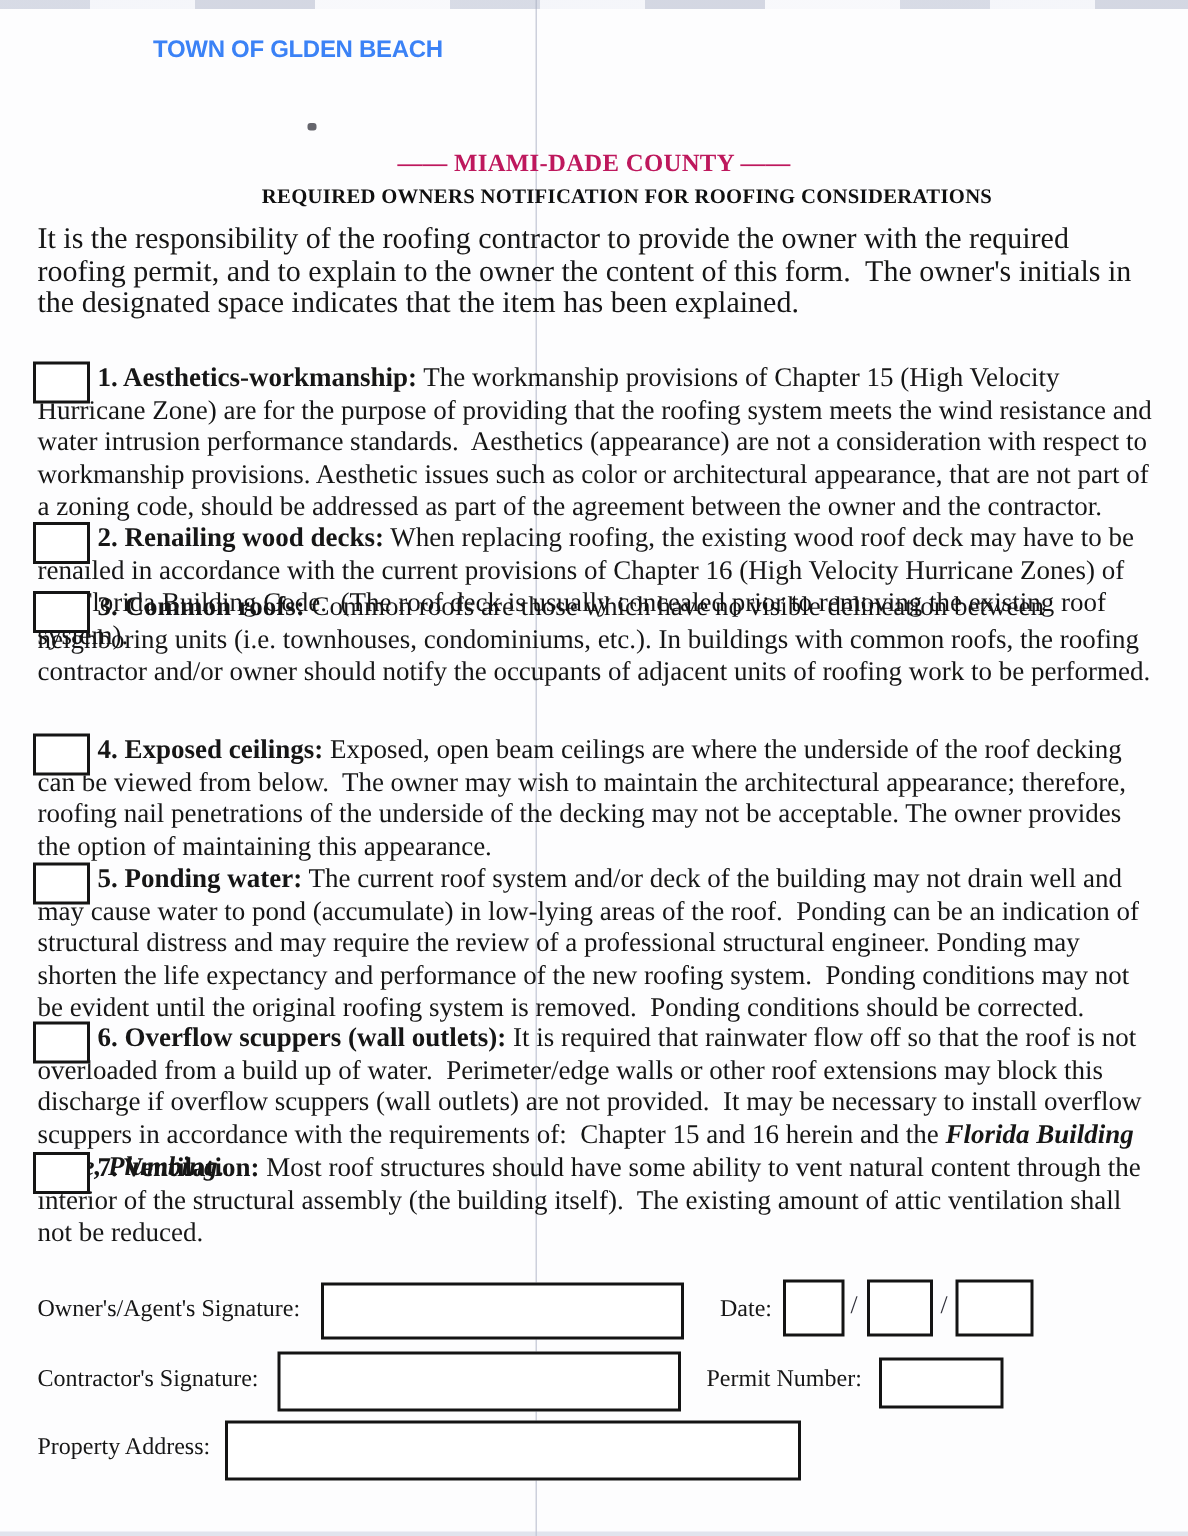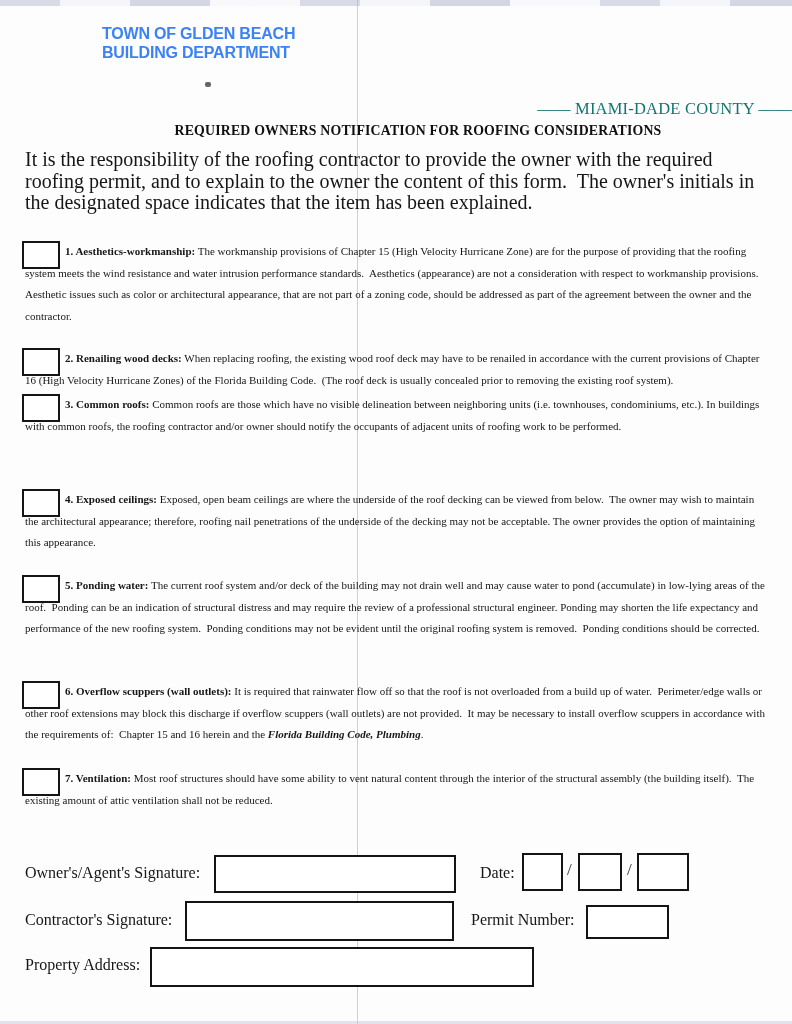"BUILDING DEPARTMENT" div { html: <div>BUILDING DEPARTMENT</div> -> none }
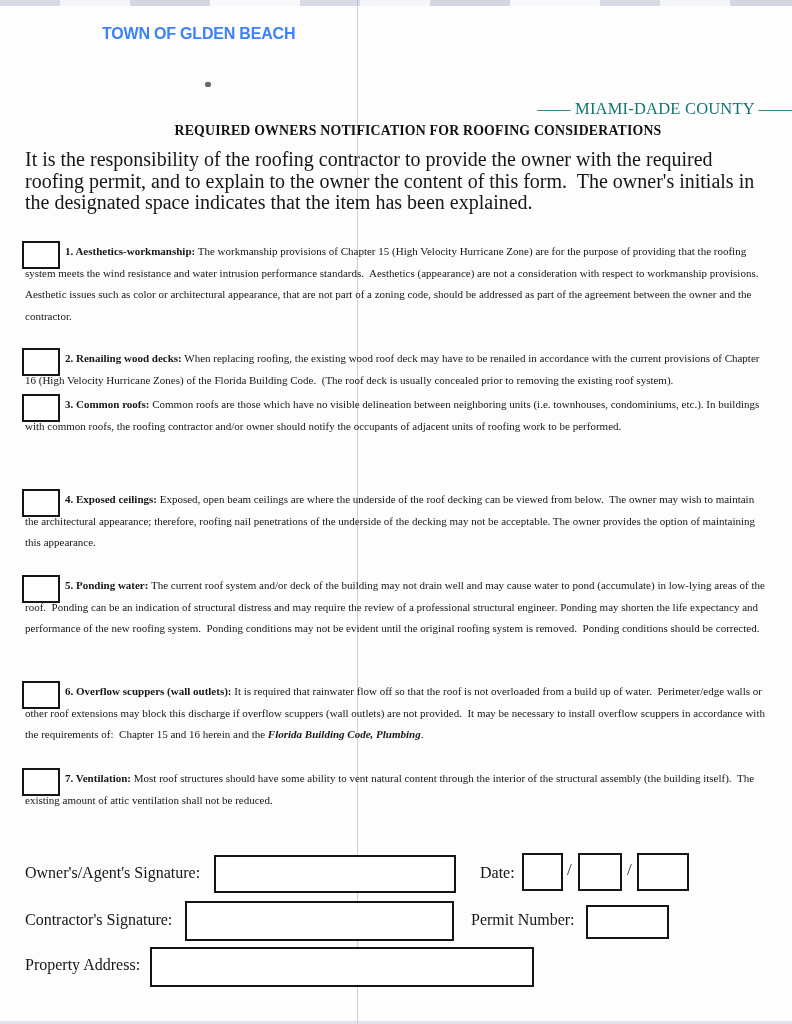"—— MIAMI-DADE COUNTY ——" .doc-title { color: #0f766e -> #be185d; font-weight: 400 -> 700; text-align: right -> none }
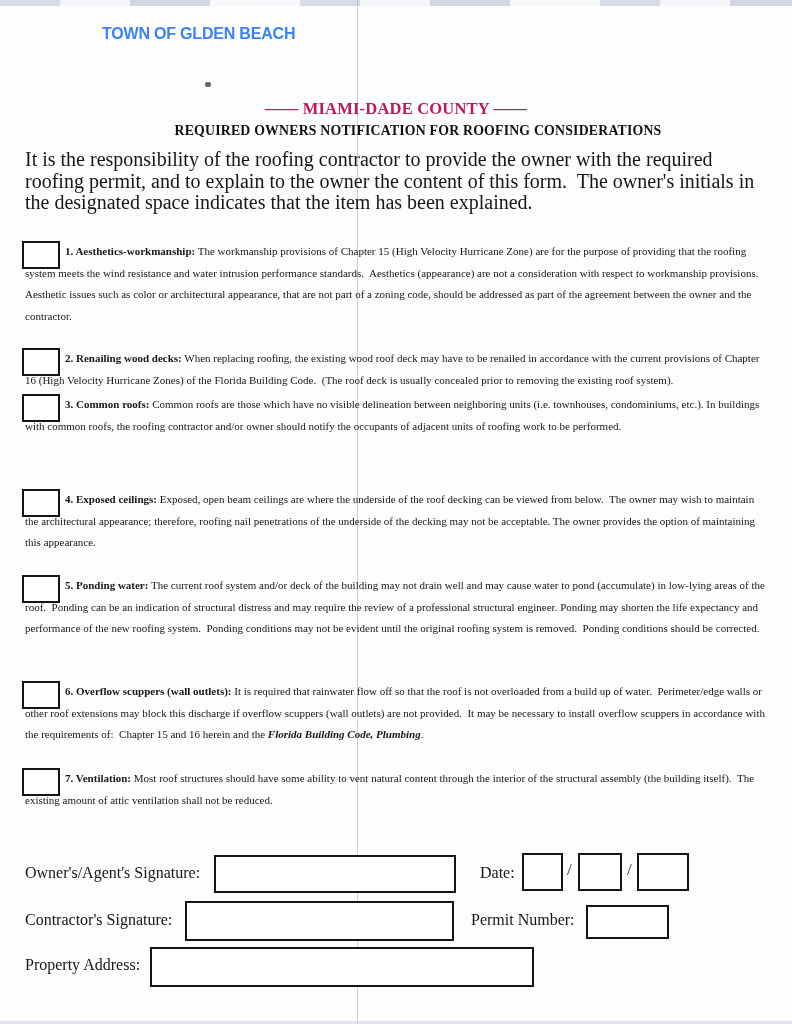"1. Aesthetics-workmanship: The" .item-text { font-size: 11px -> 18px }
